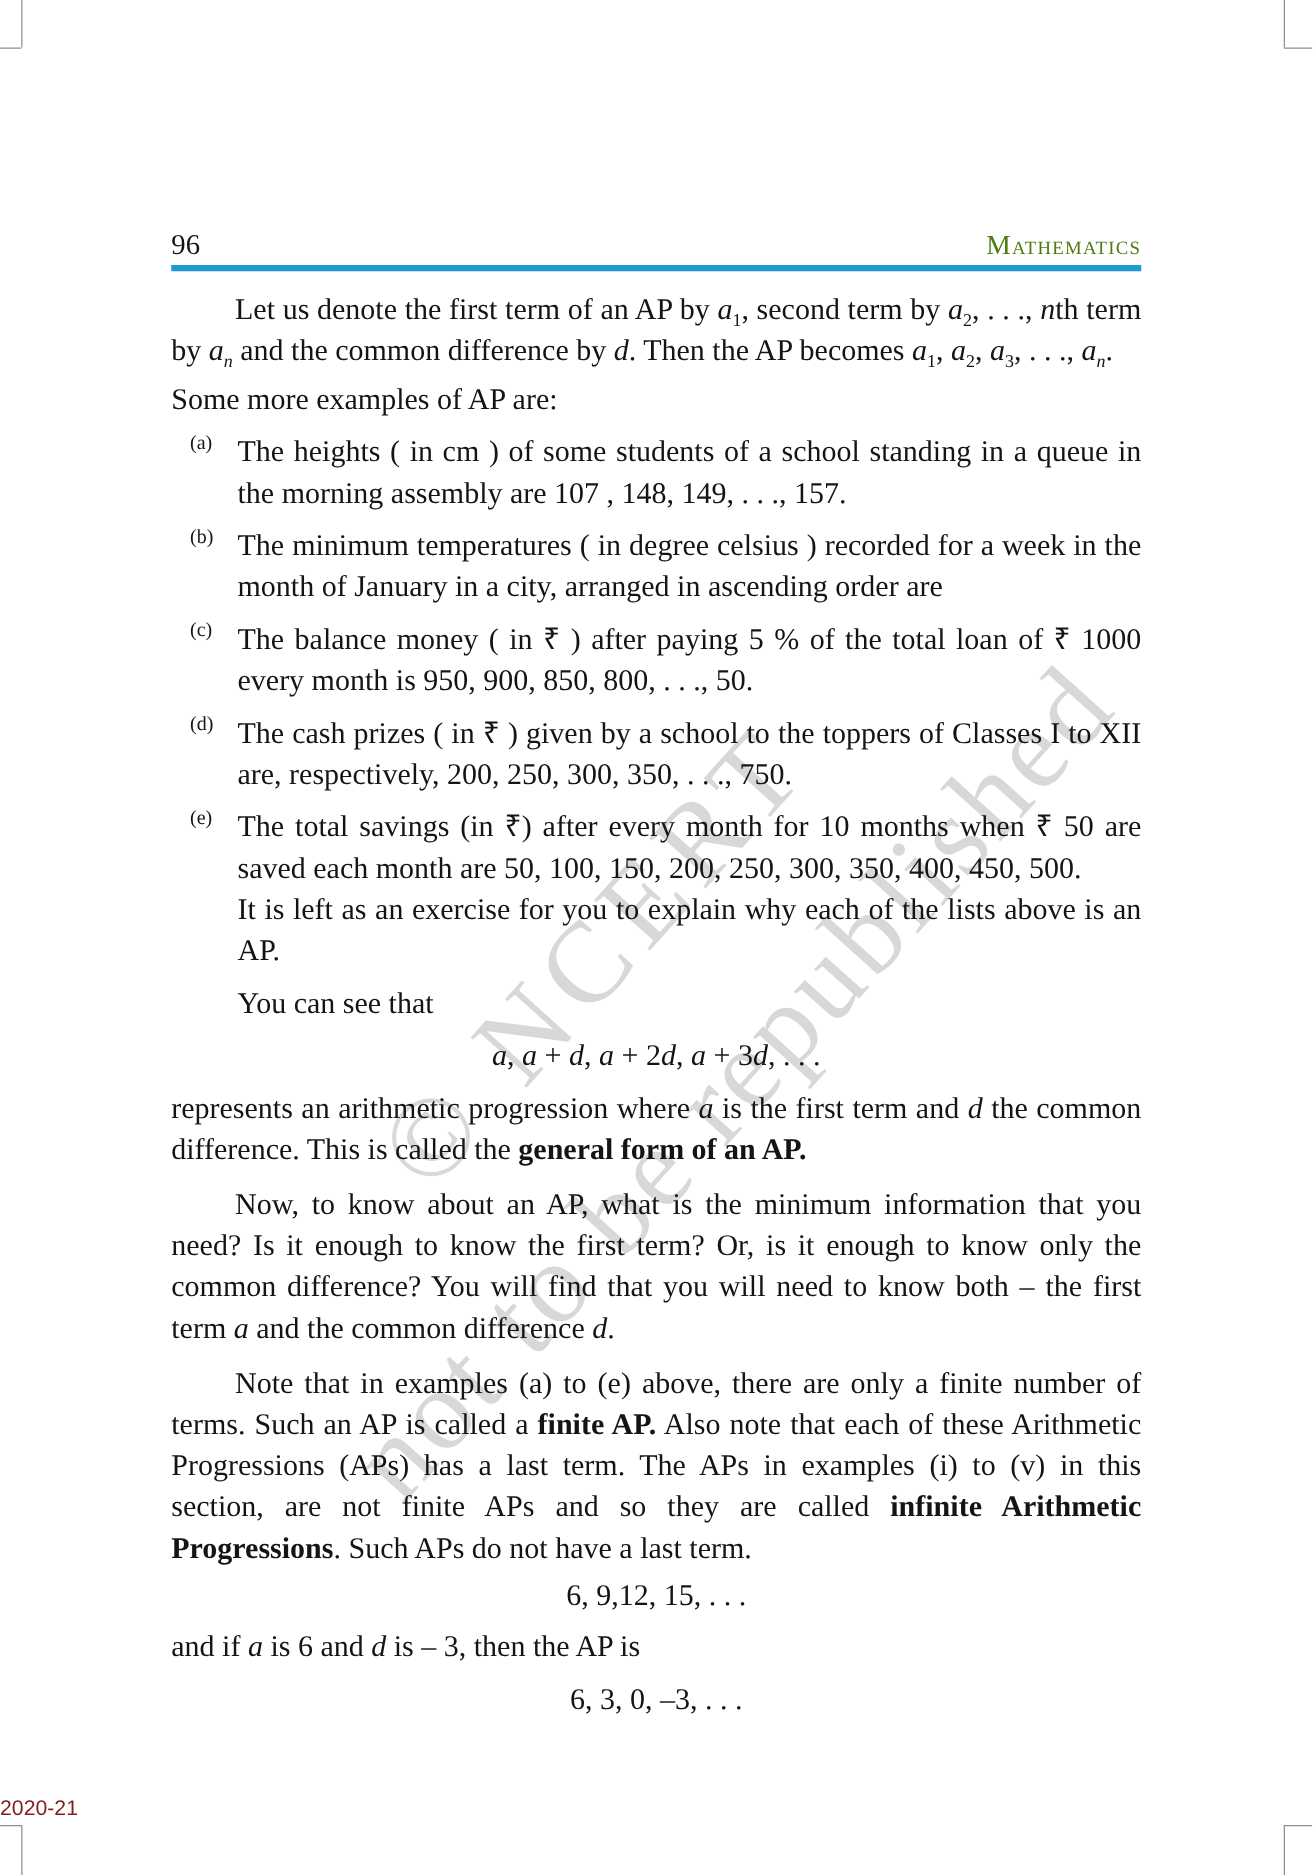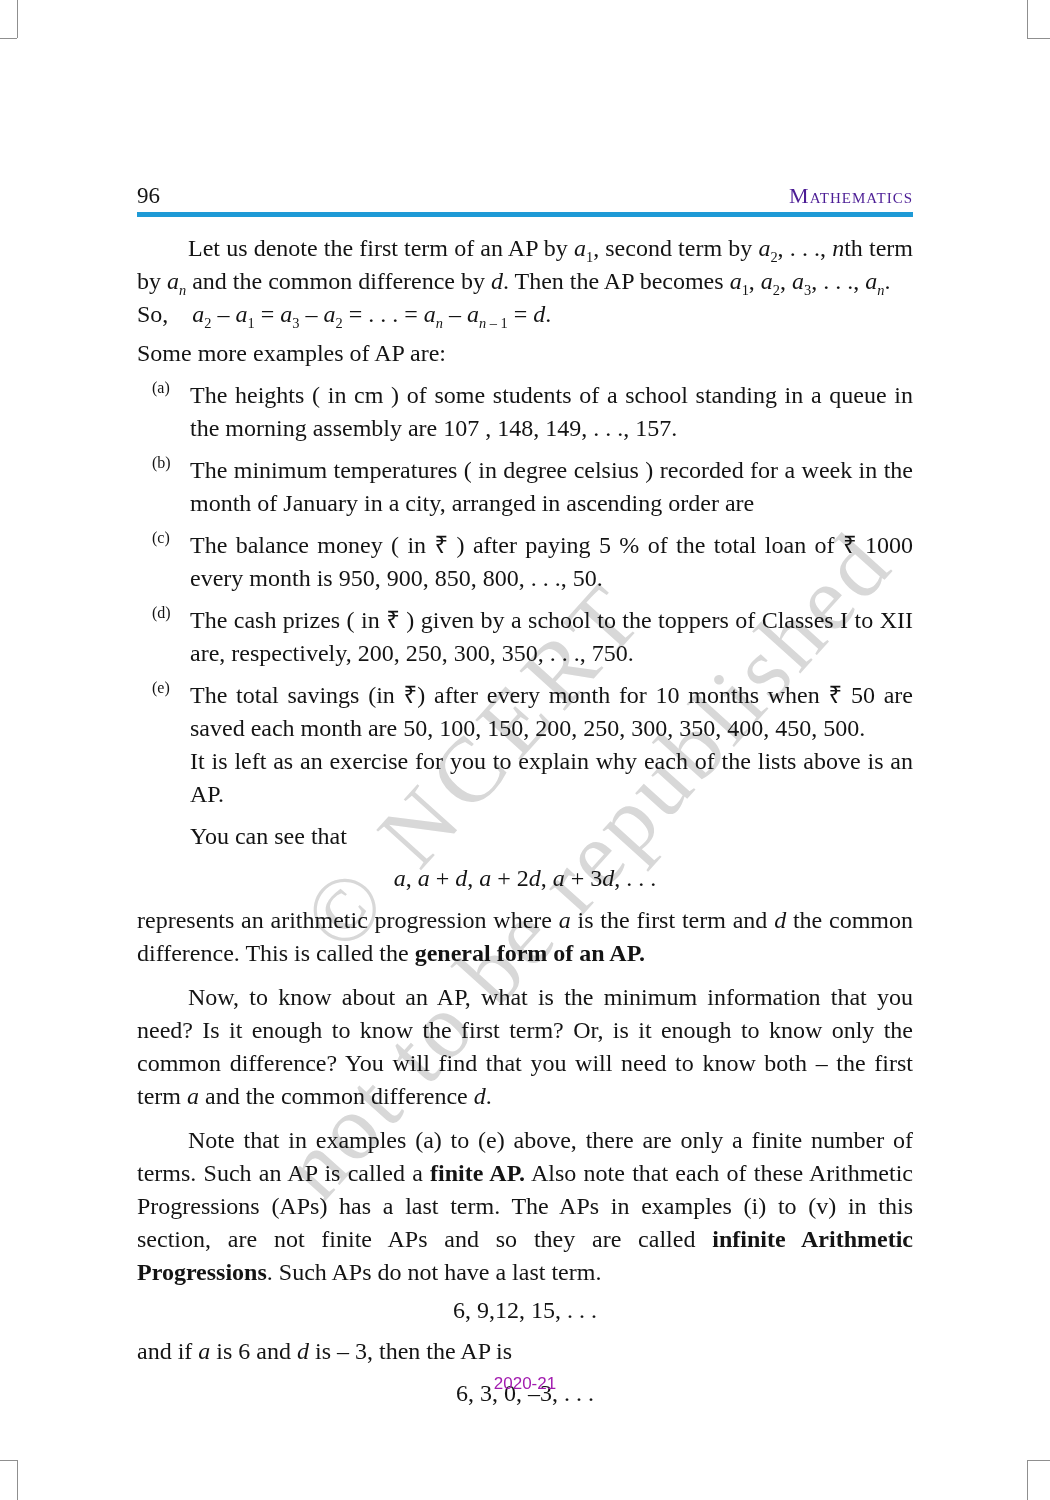"Mathematics" span.page-title { color: #4c1d95 -> #4d7c0f }
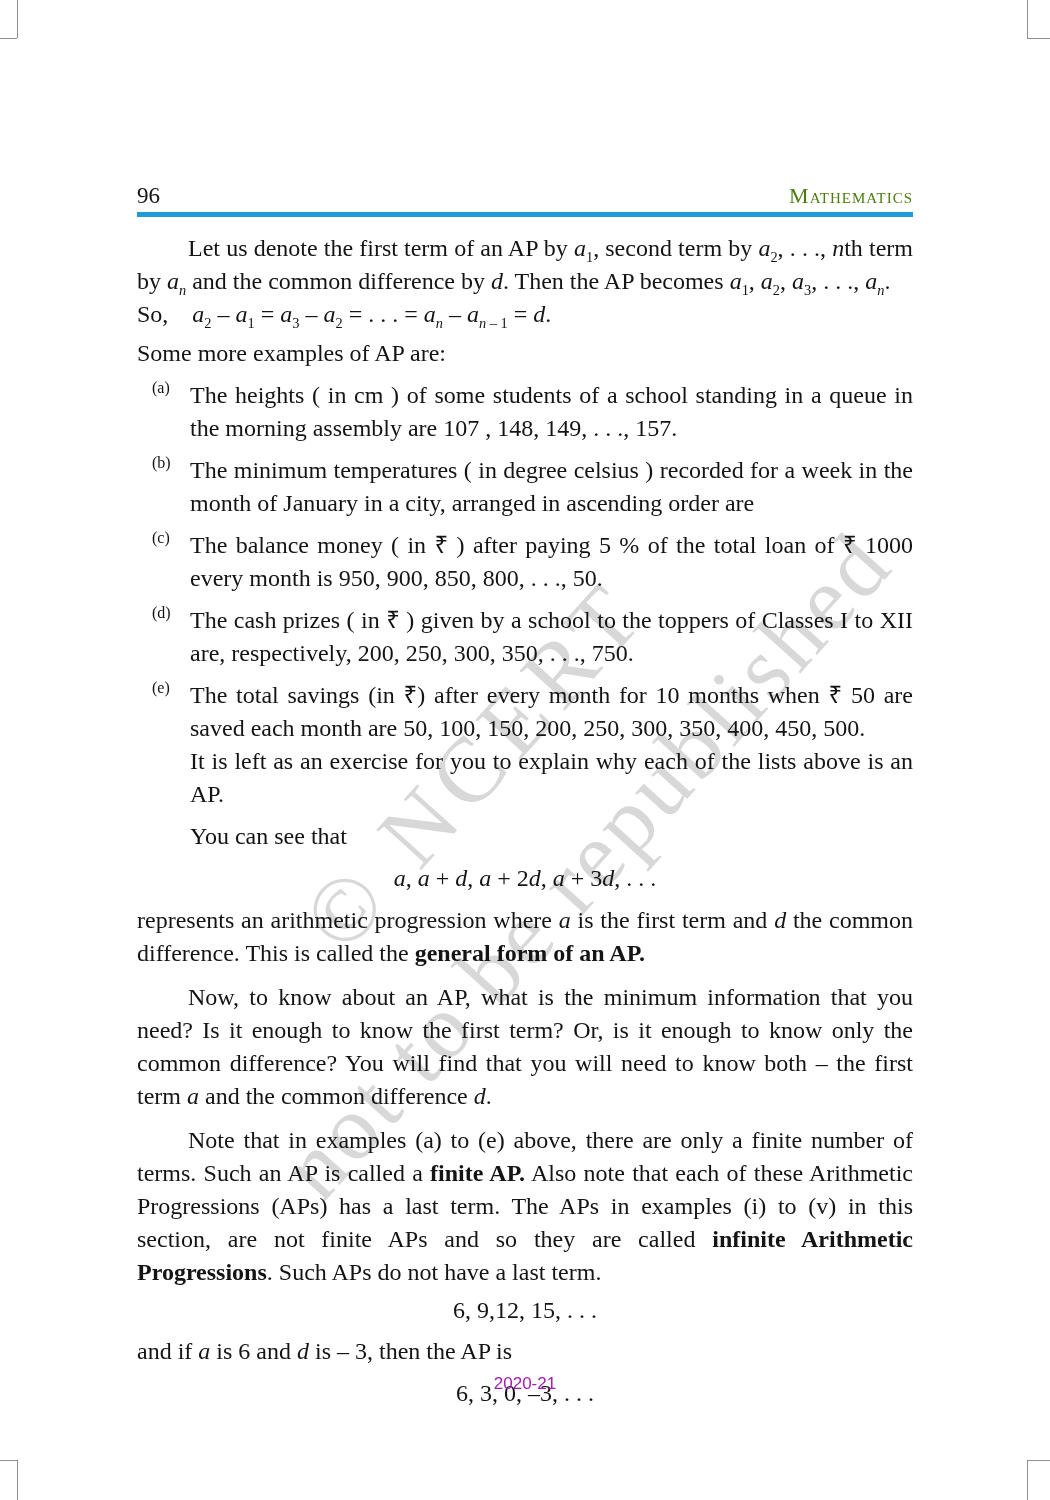"So, a2 – a1 =" p.eq-line { html: <p>So, &nbsp;&nbsp;&nbsp;<i>a</i><sub>2</sub> – <i>a</i><sub>1</sub> = <i>a</i><sub>3</sub> – <i>a</i><sub>2</sub> = . . . = <i>a</i><sub><i>n</i></sub> – <i>a</i><sub><i>n</i> – 1</sub> = <i>d</i>.</p> -> none }
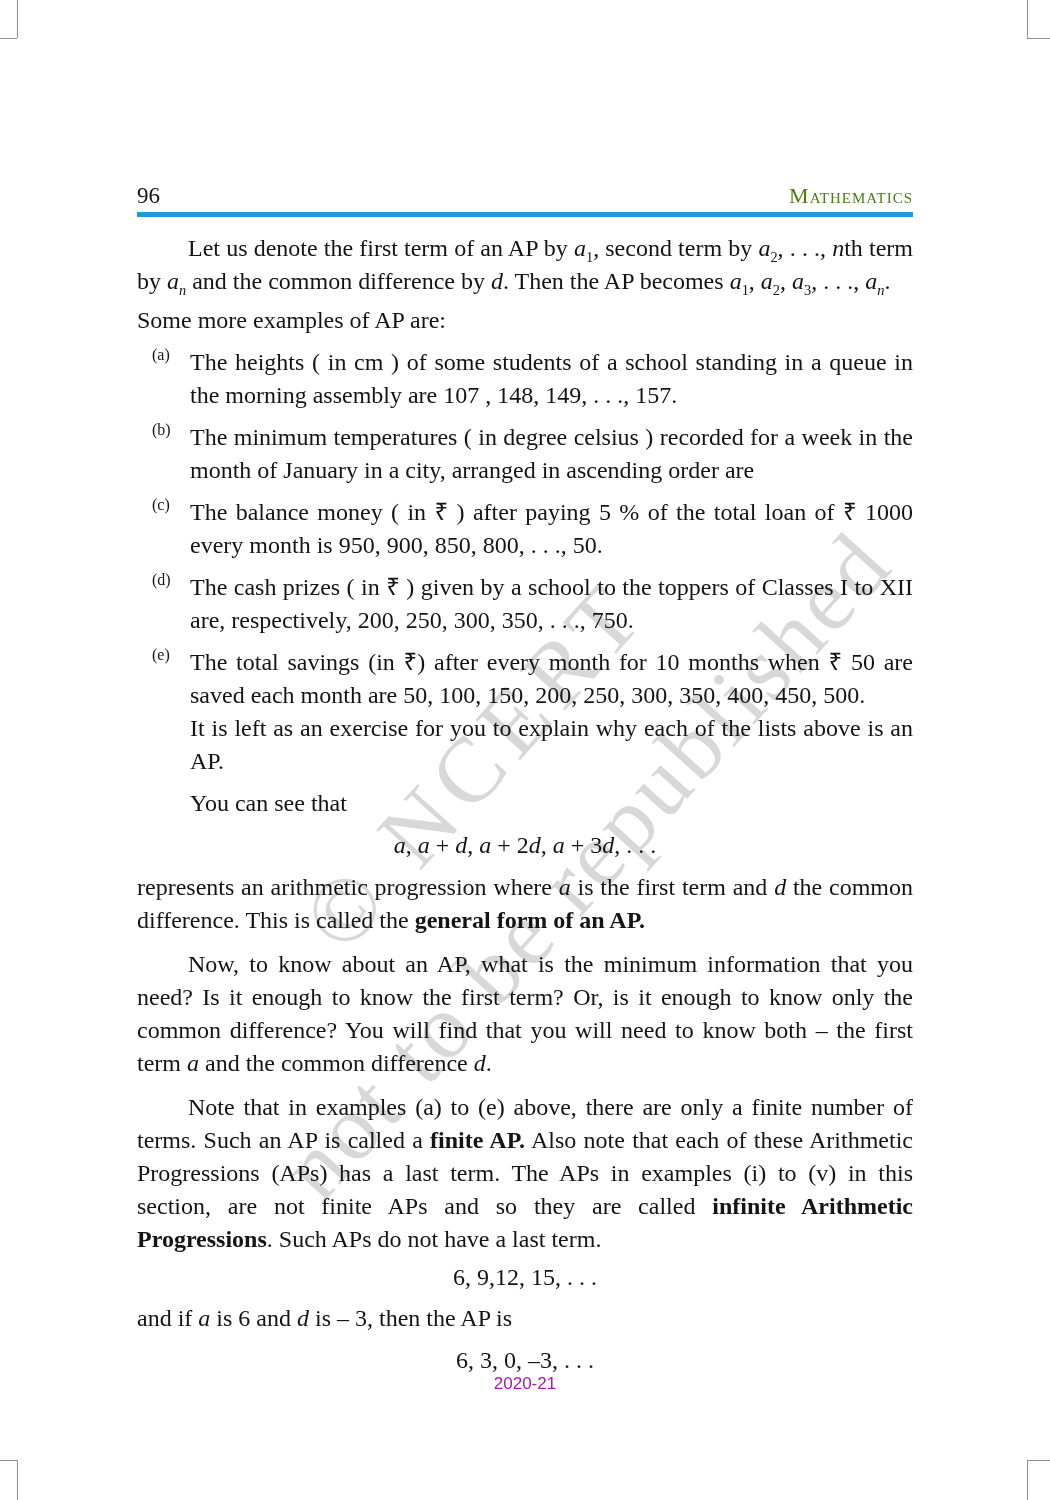"2020-21" .footer { color: #a21caf -> #7f1d1d; text-align: center -> none; top: 1374px -> 1437px }
